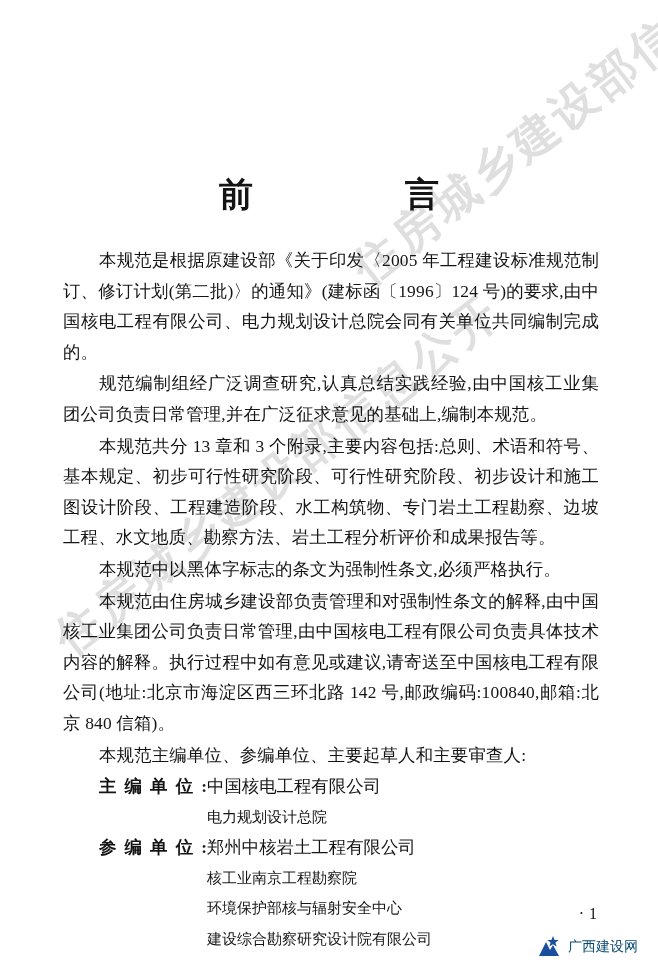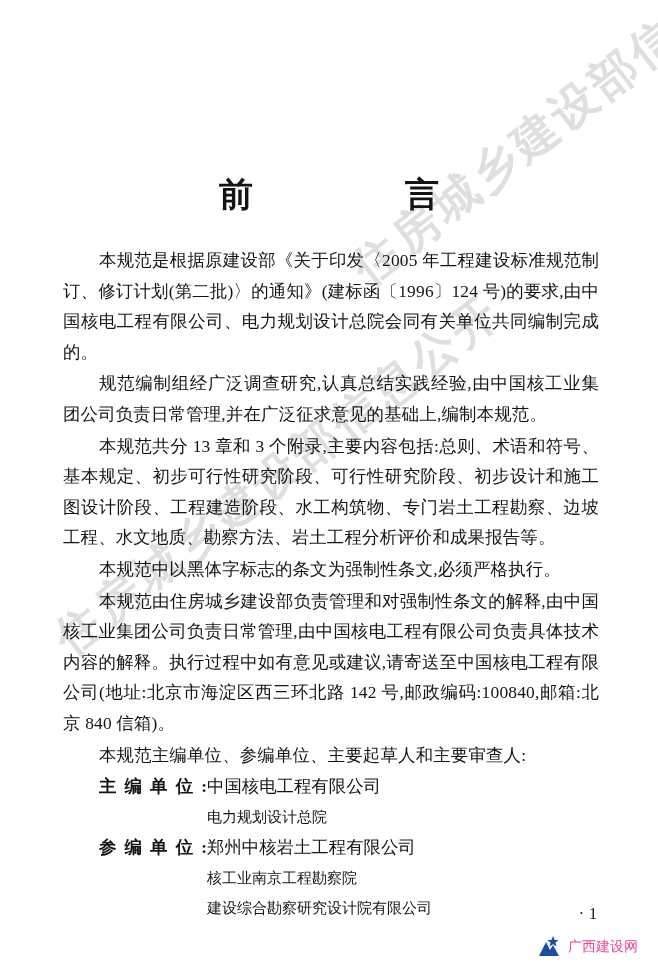"环境保护部核与辐射安全中心" div.entry-cont { html: none -> <div>环境保护部核与辐射安全中心</div> }
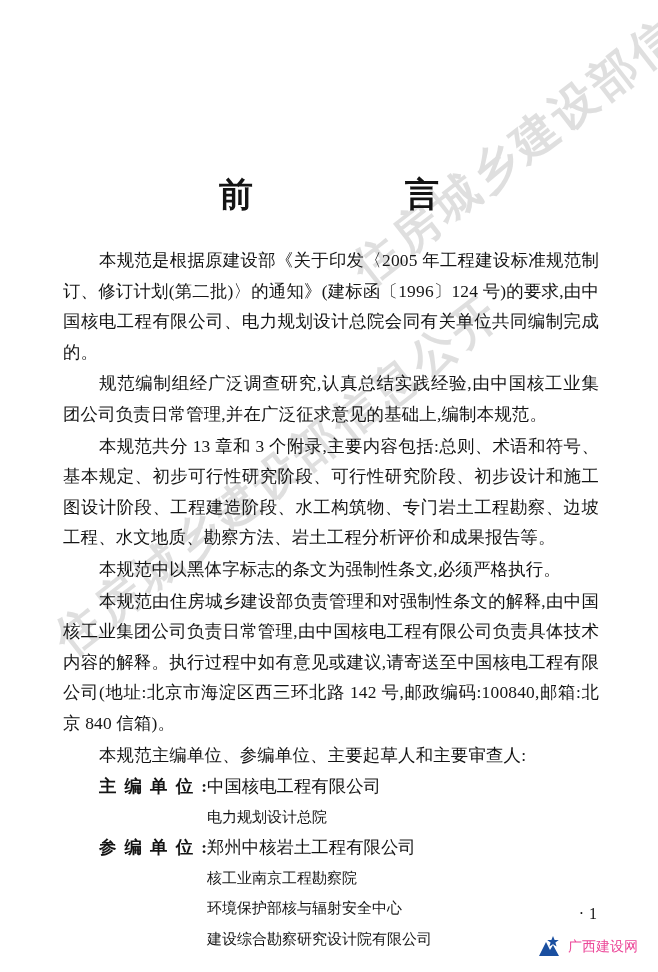"广西建设网" .footer-logo .brand { color: #ec4899 -> #0c4a6e }
